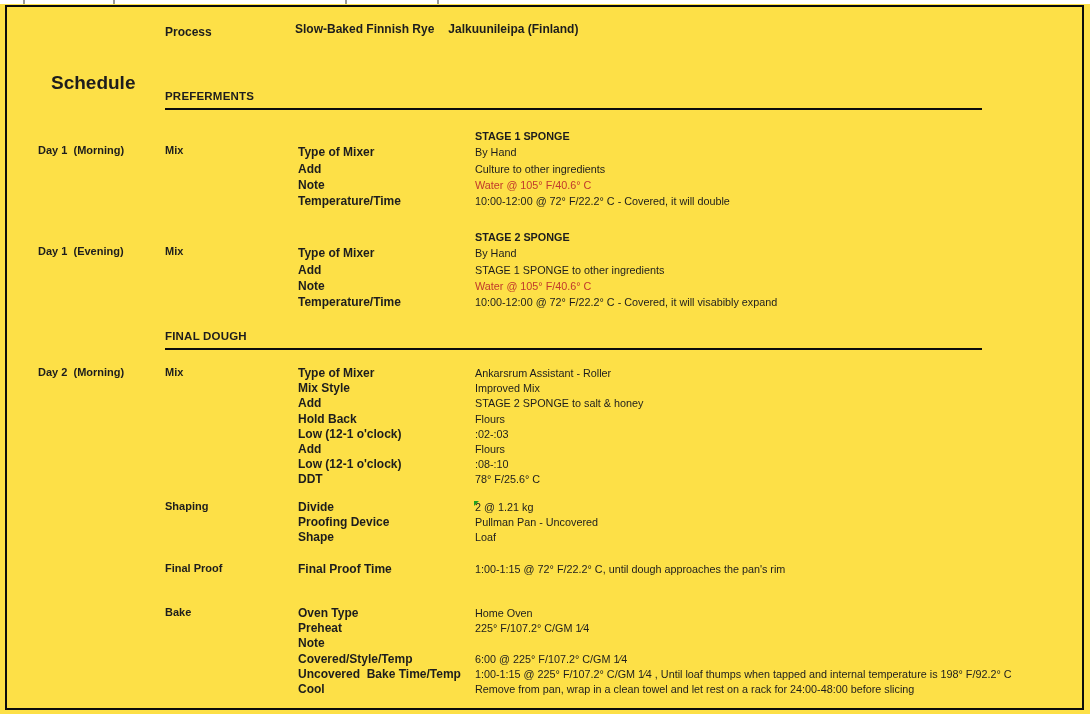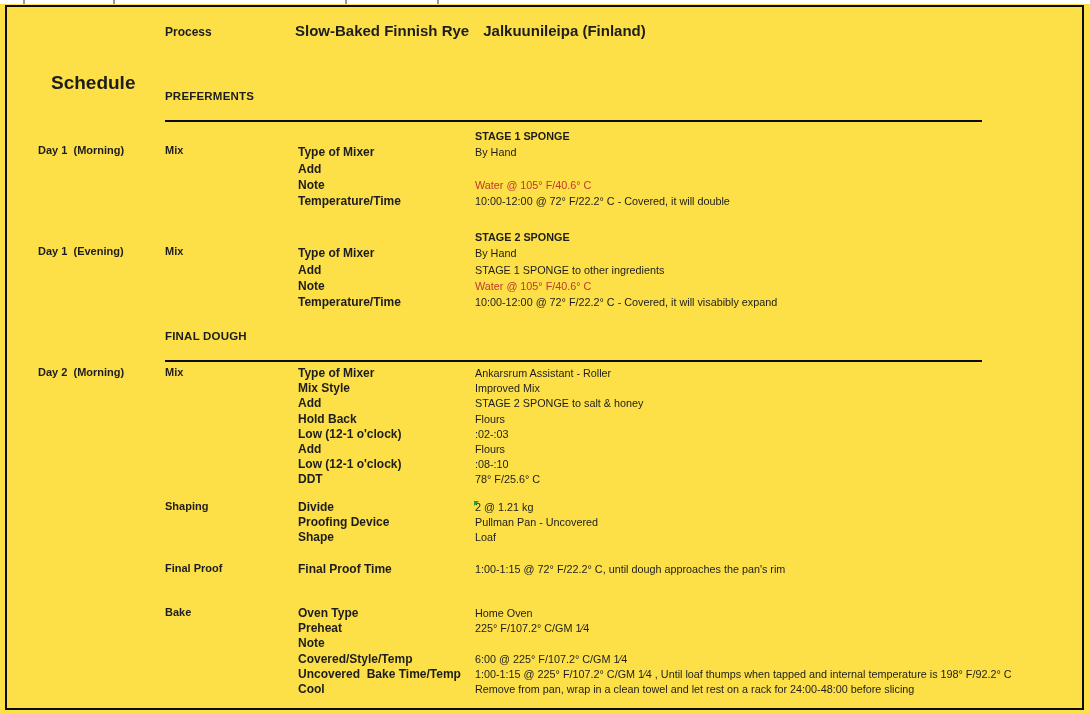"Slow-Baked Finnish Rye Jalkuunileipa" .page-title { font-size: 15px -> 12px }
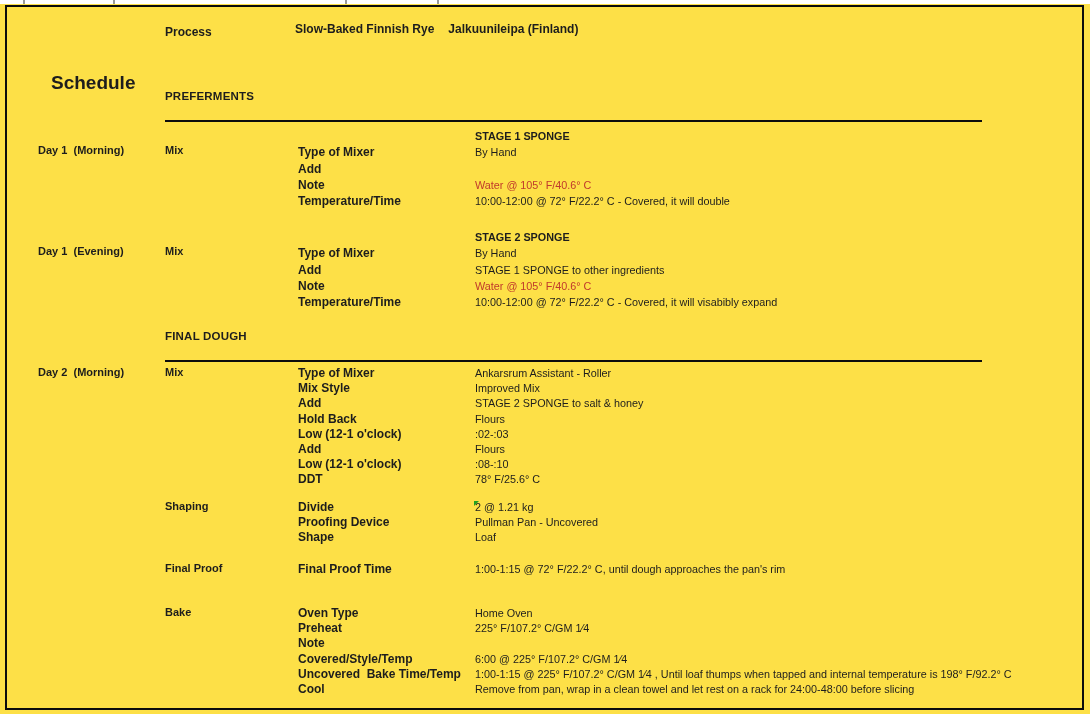"PREFERMENTS" .section-heading { padding-bottom: 18px -> 6px }
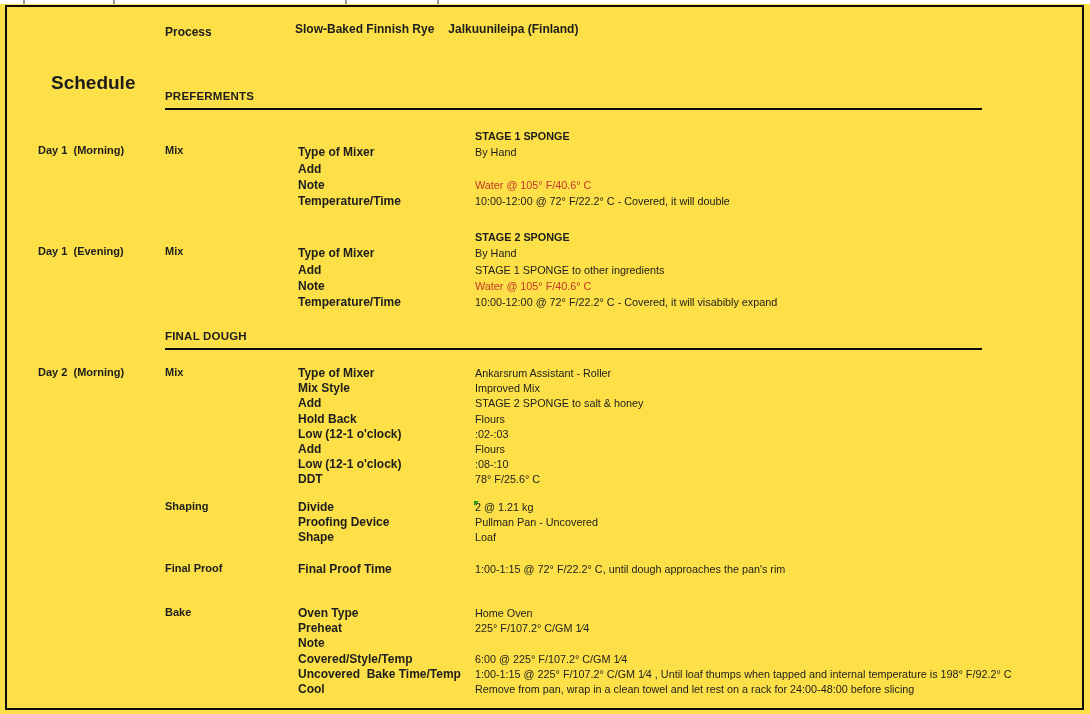"Culture to other ingredients" div.value { html: none -> <div>Culture to other ingredients</div> }
